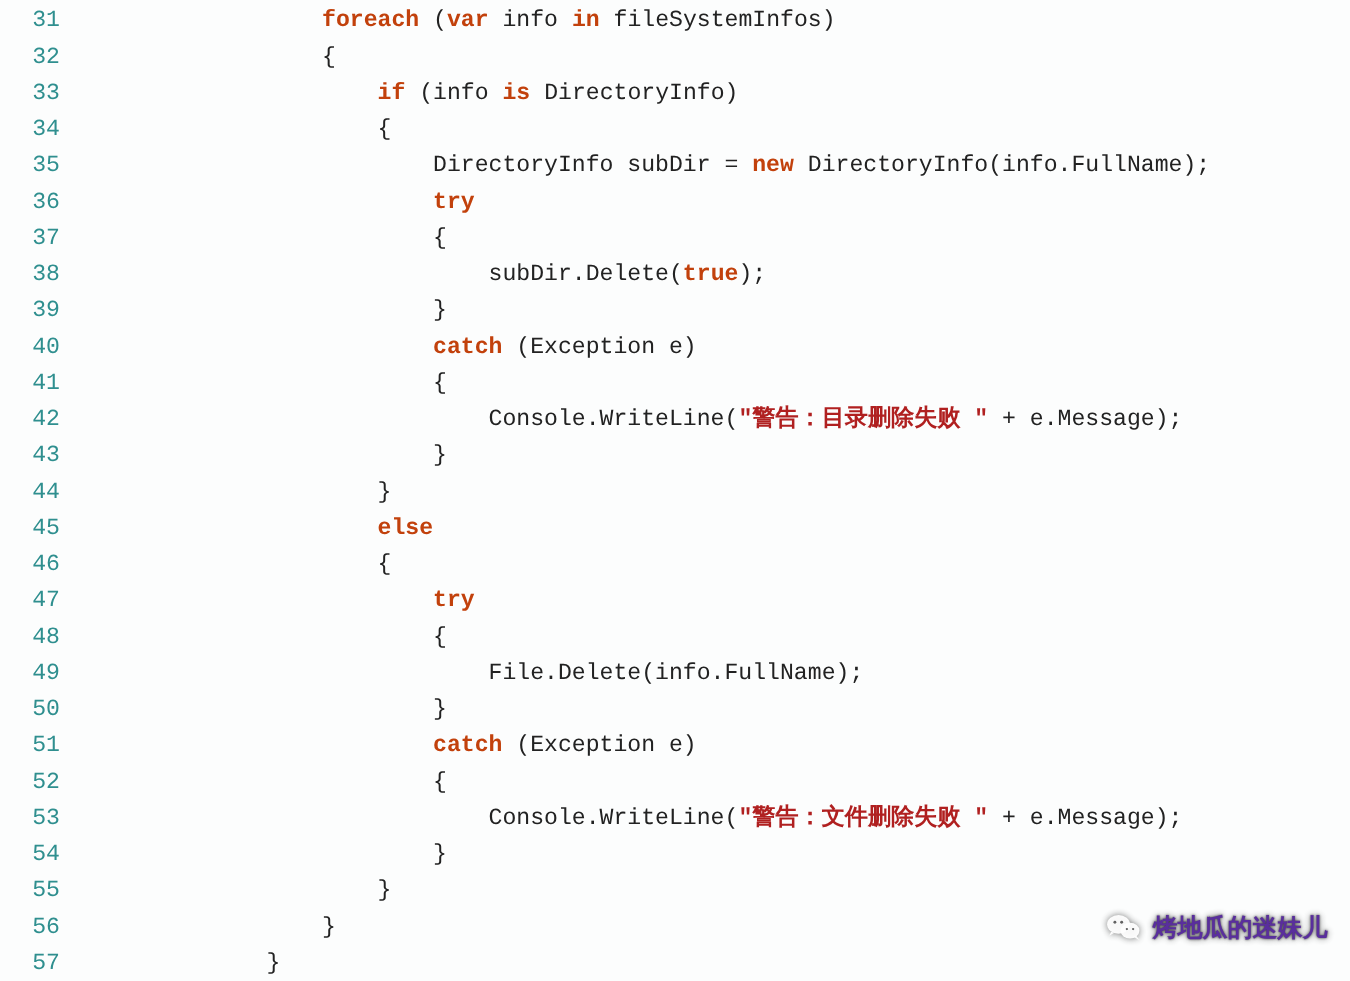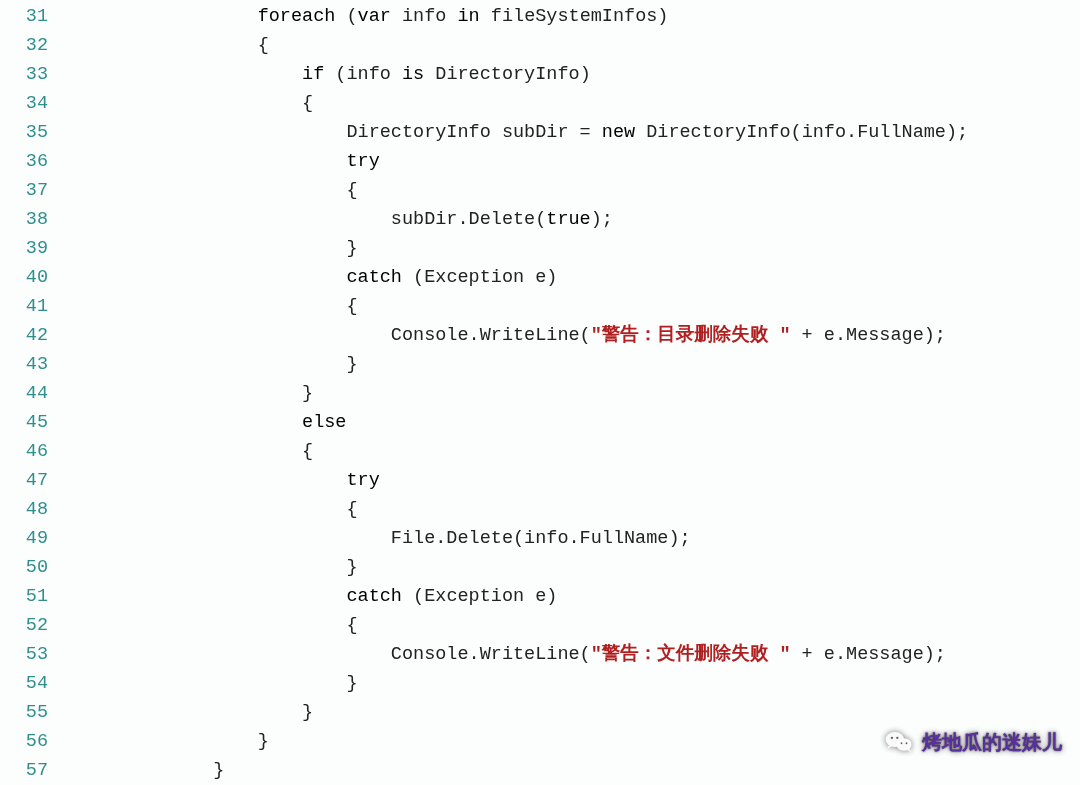"foreach" .kw { color: #000000 -> #c2410c; font-weight: none -> bold }
